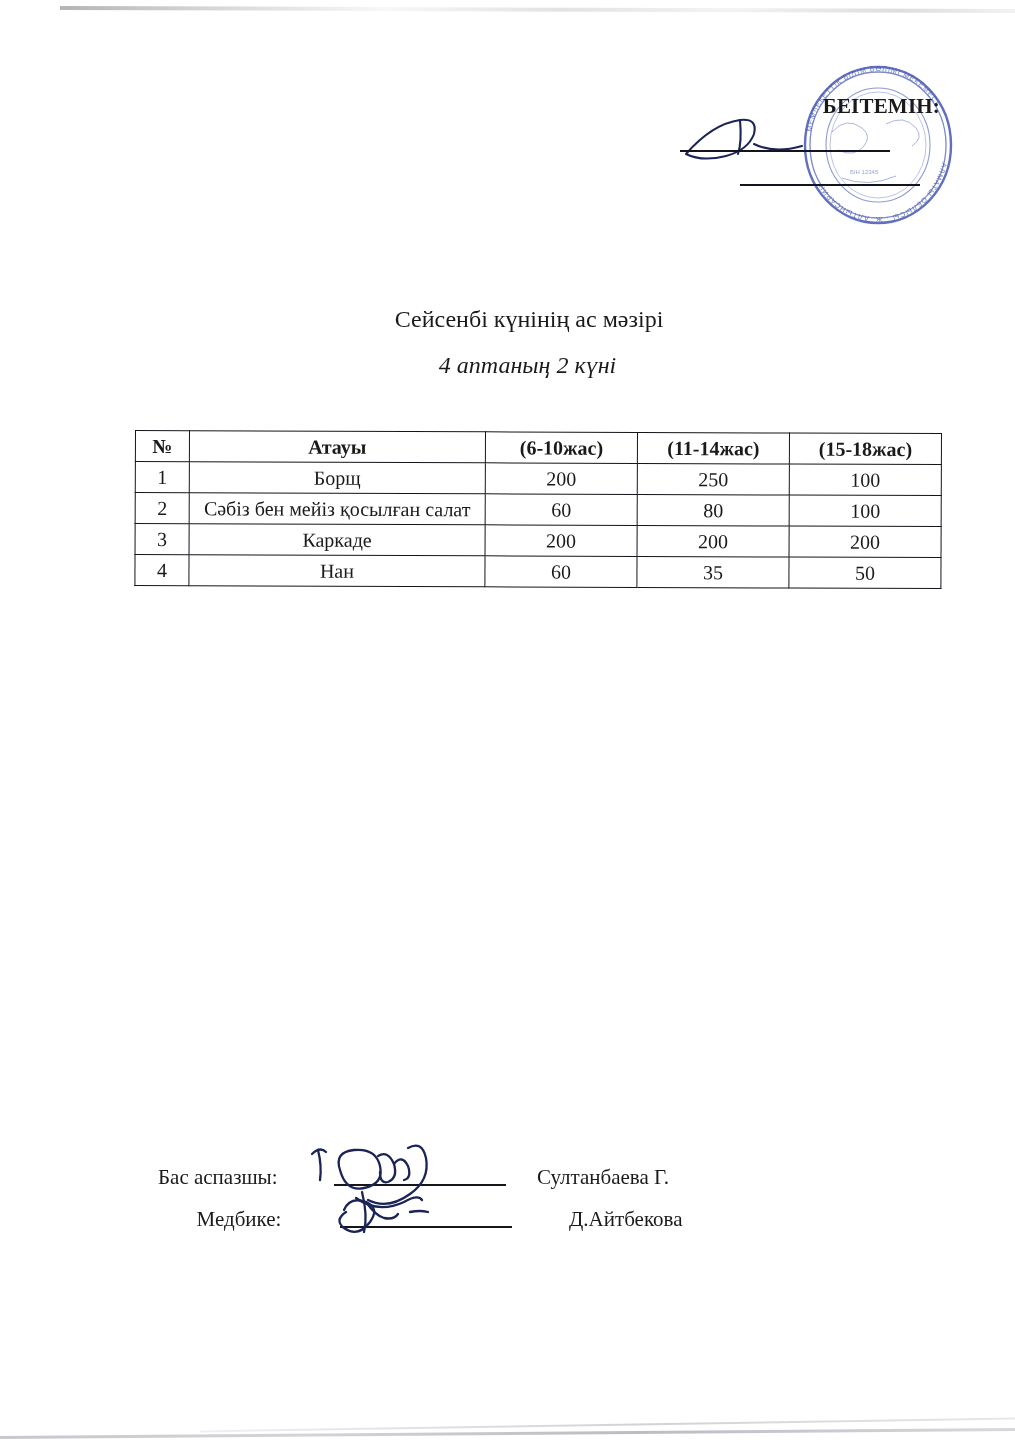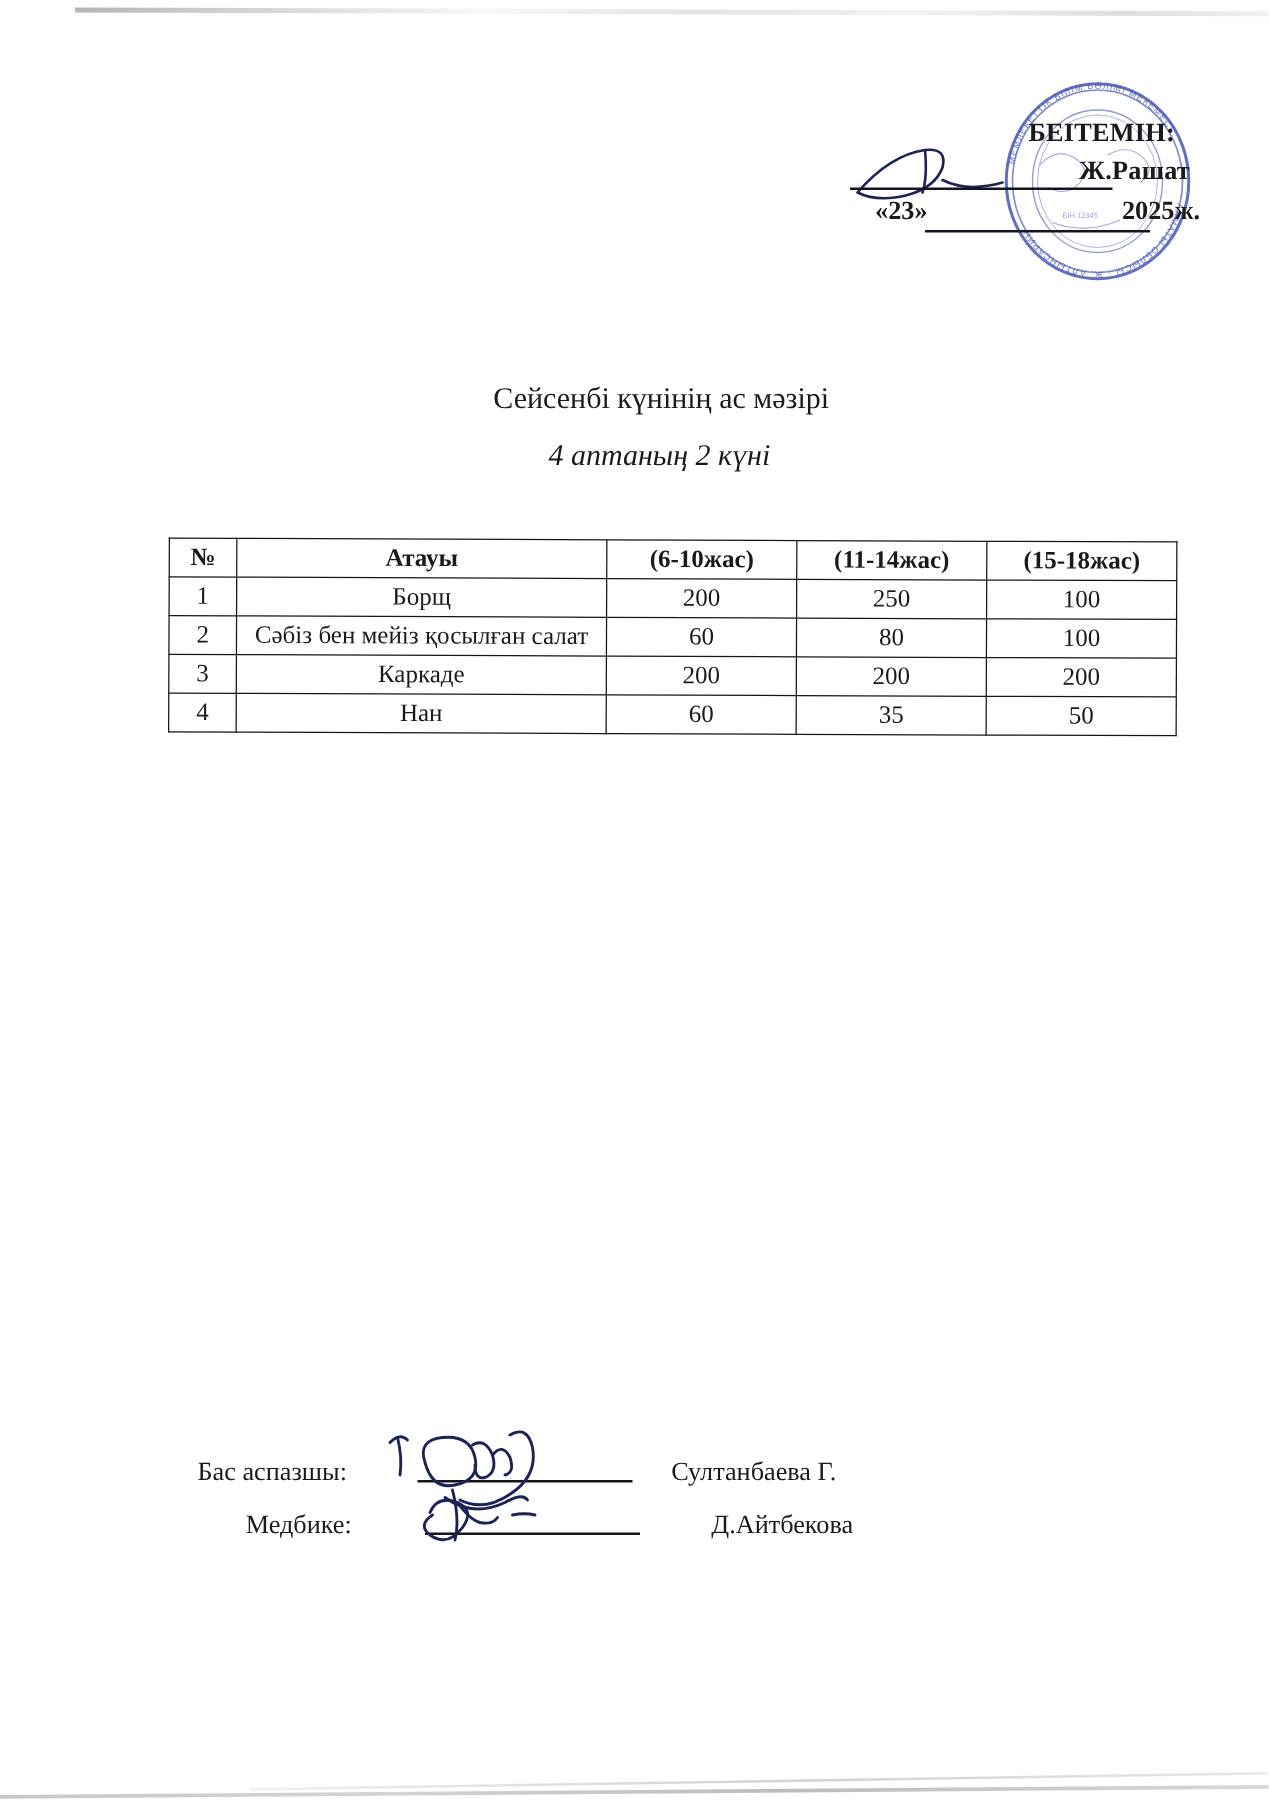"Ж.Рашат" div.ln { html: <div>Ж.Рашат</div> -> none }
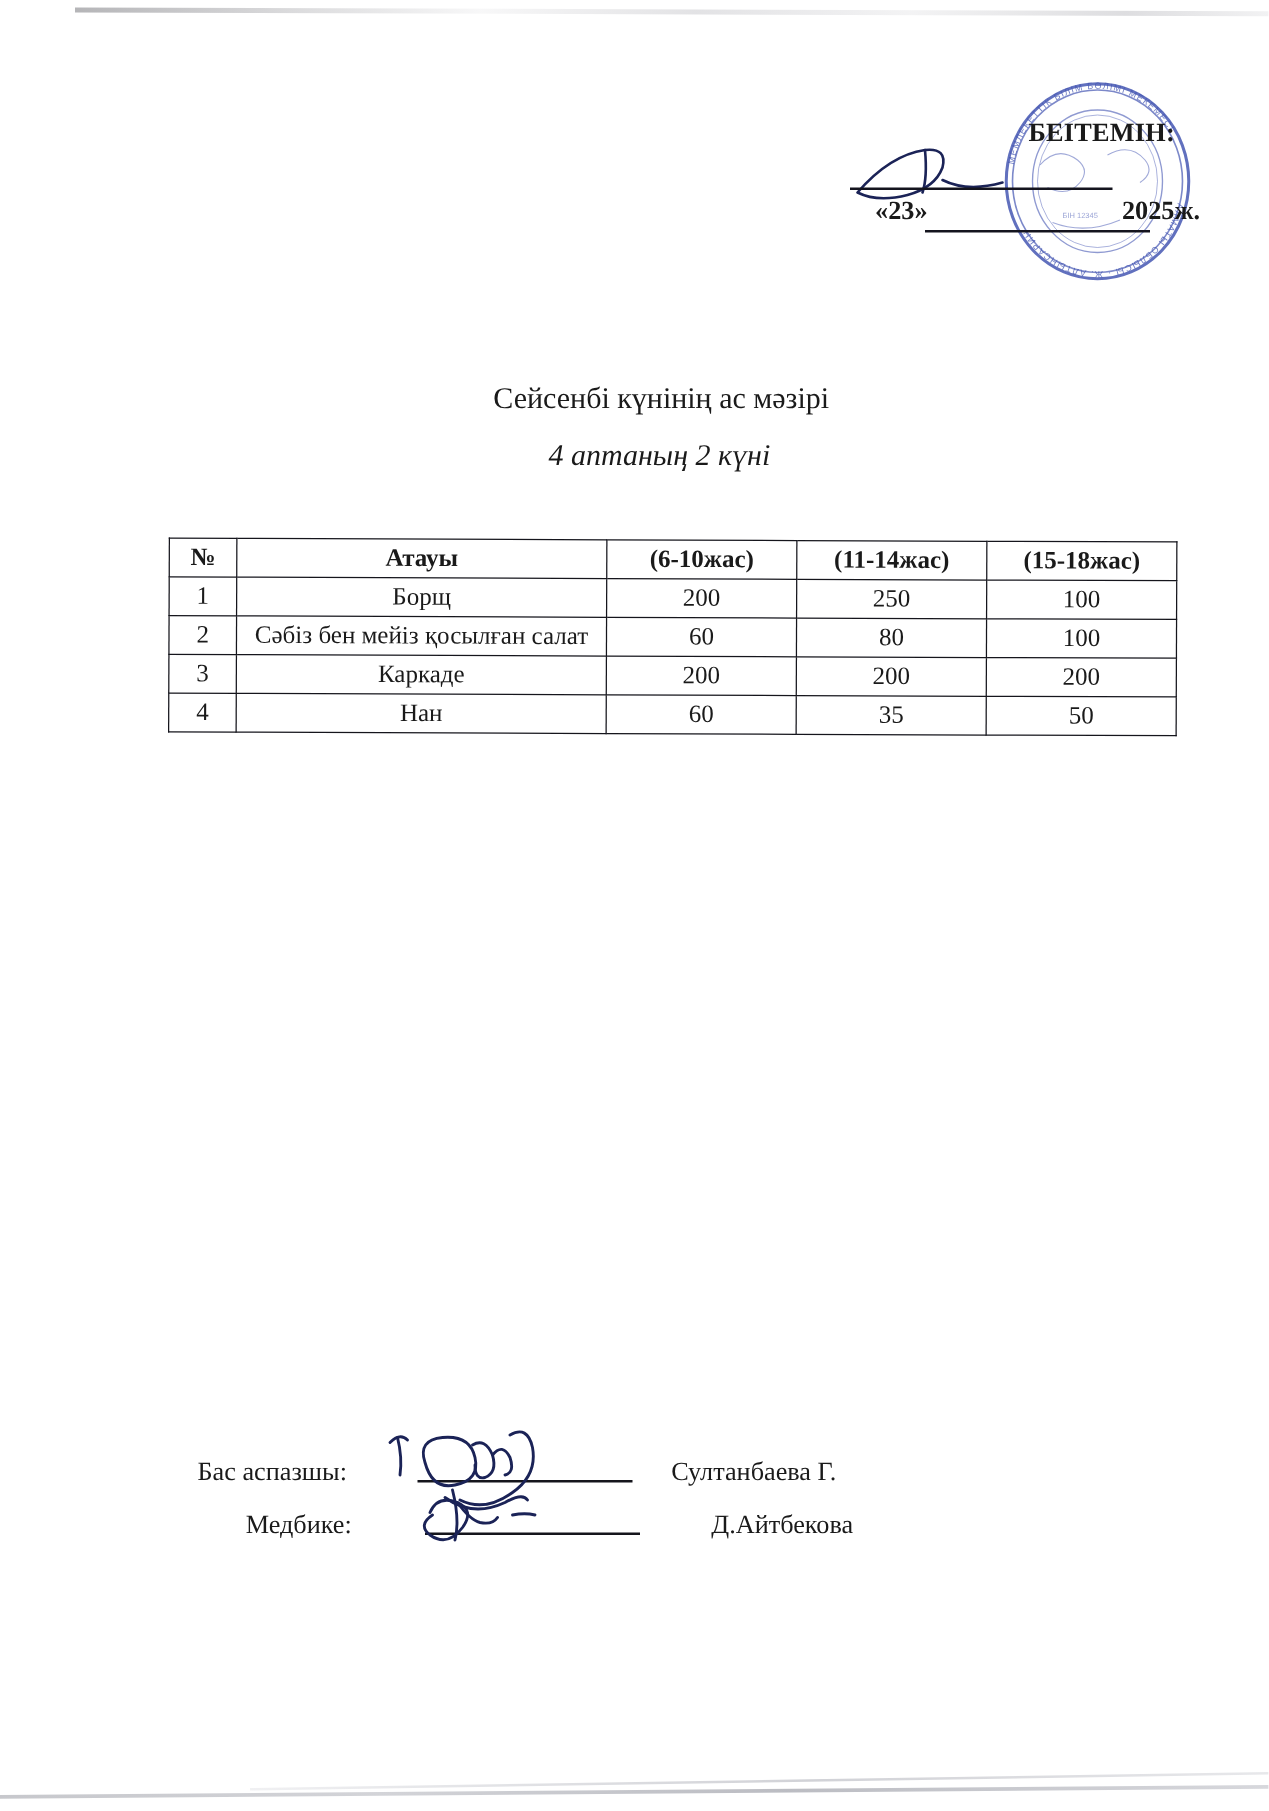"«23»" div.date-row { html: <div> <span>«23»</span> <span></span> <span>2025ж.</span> </div> -> none }
